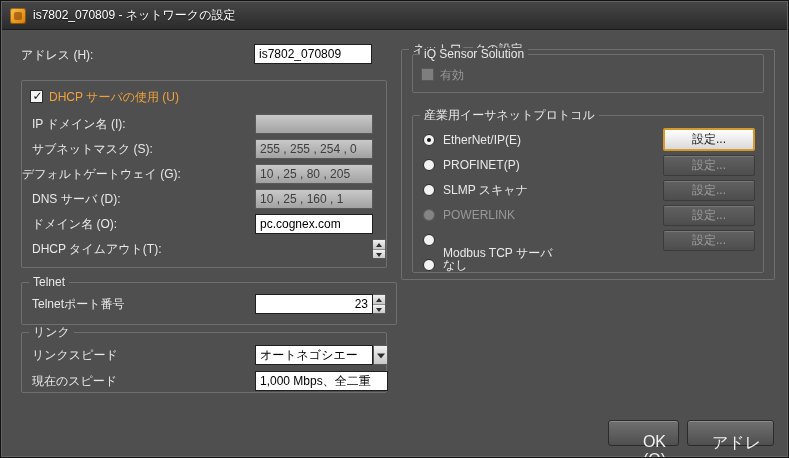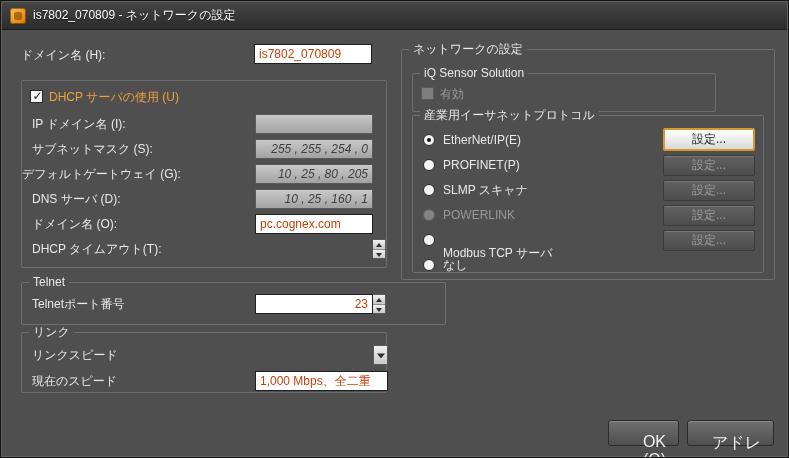"ドメイン名 (H):" span.lbl { text: ドメイン名 -> アドレス }
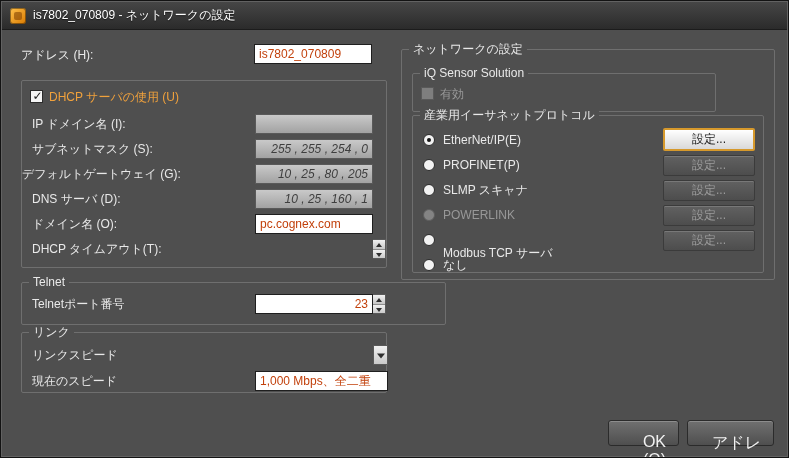"is7802_070809" .field { color: #c2410c -> #000000 }
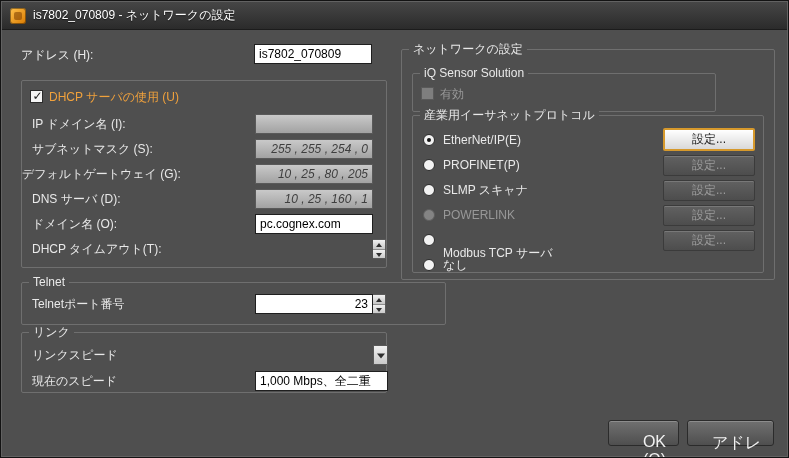"iQ Sensor Solution" div.group { top: 23px -> 4px; width: 304px -> 352px }
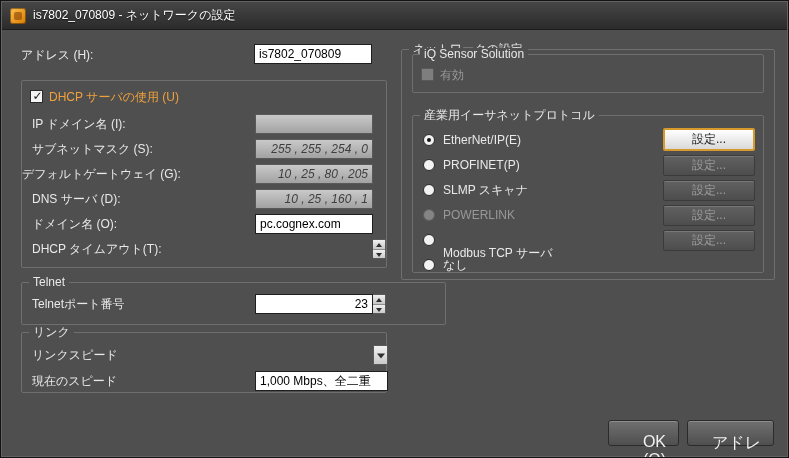"255 , 255 , 254" .field.ctr { font-style: italic -> none; text-align: right -> left }
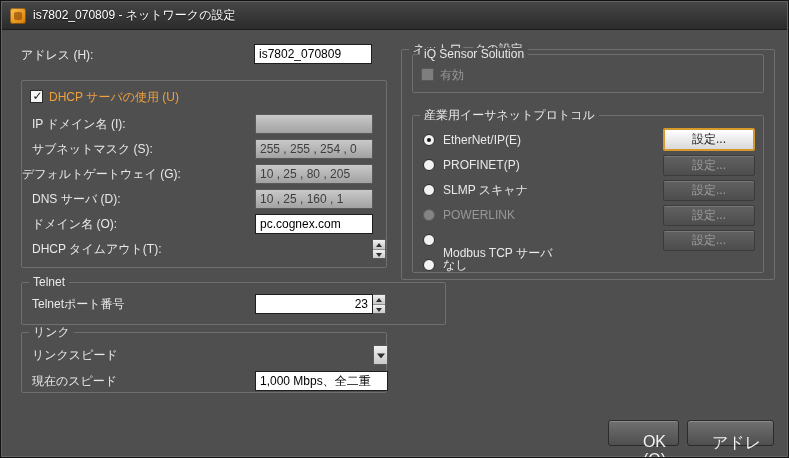"Telnet" div.group { width: 425px -> 376px }
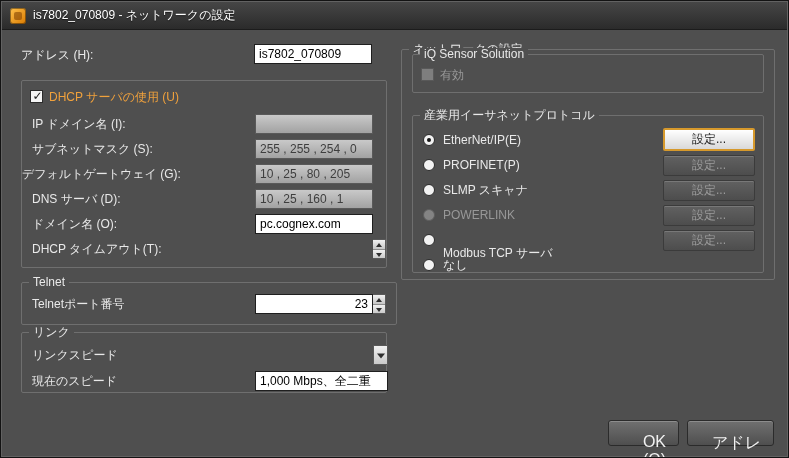"オートネゴシエー" div.field { html: none -> <div>オートネゴシエー</div> }
